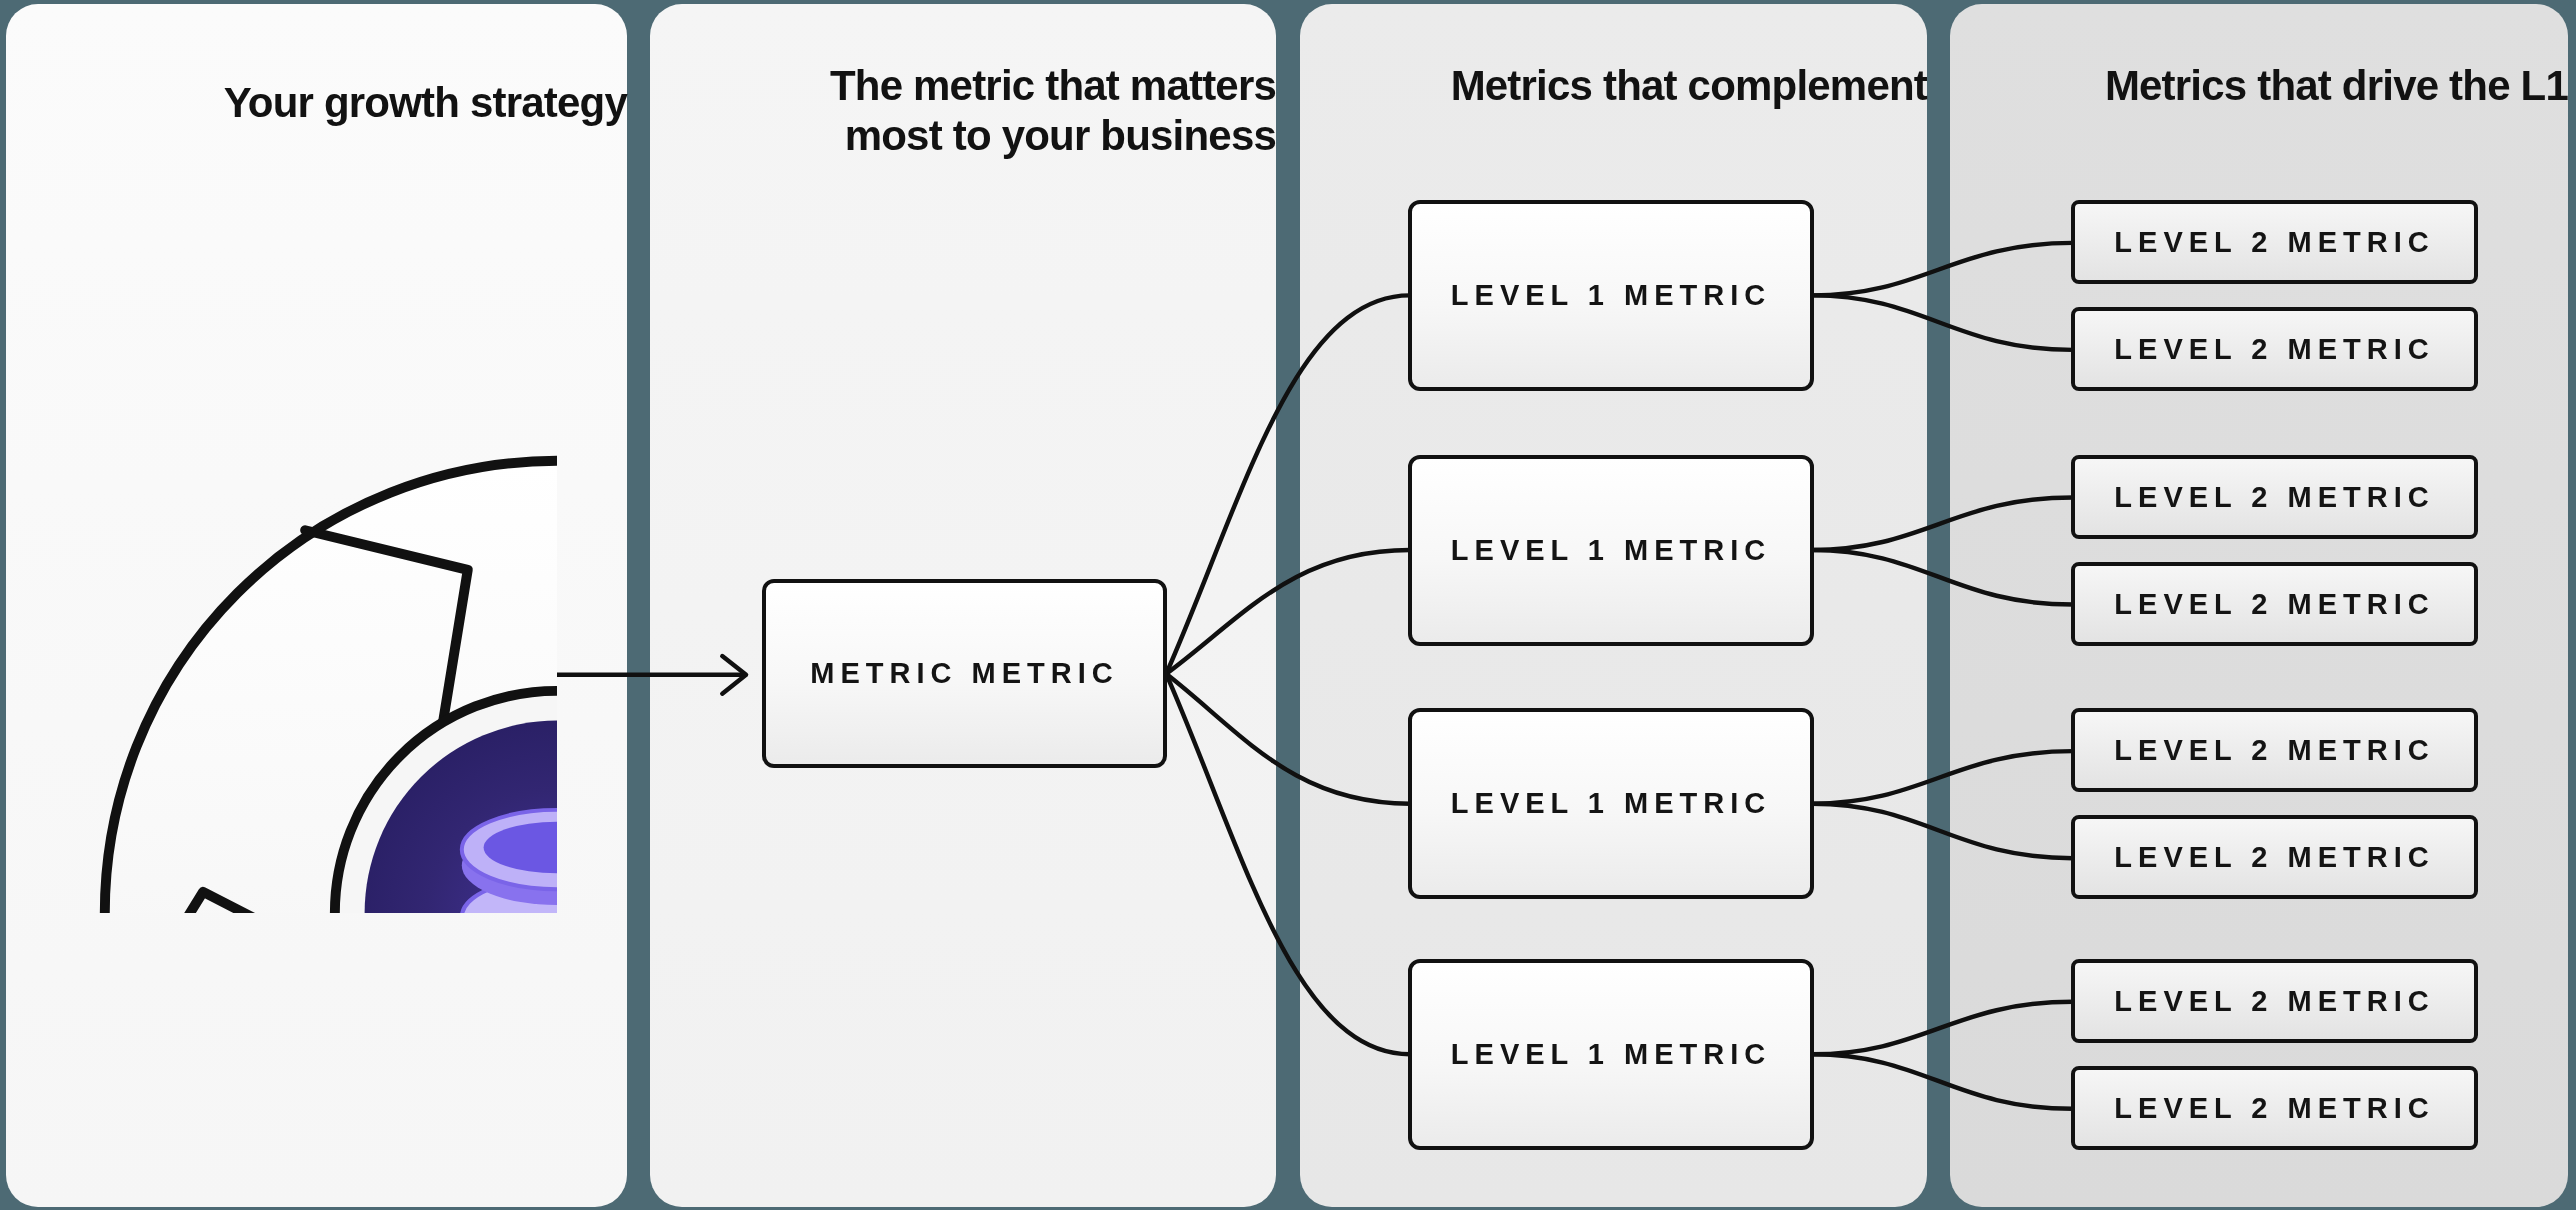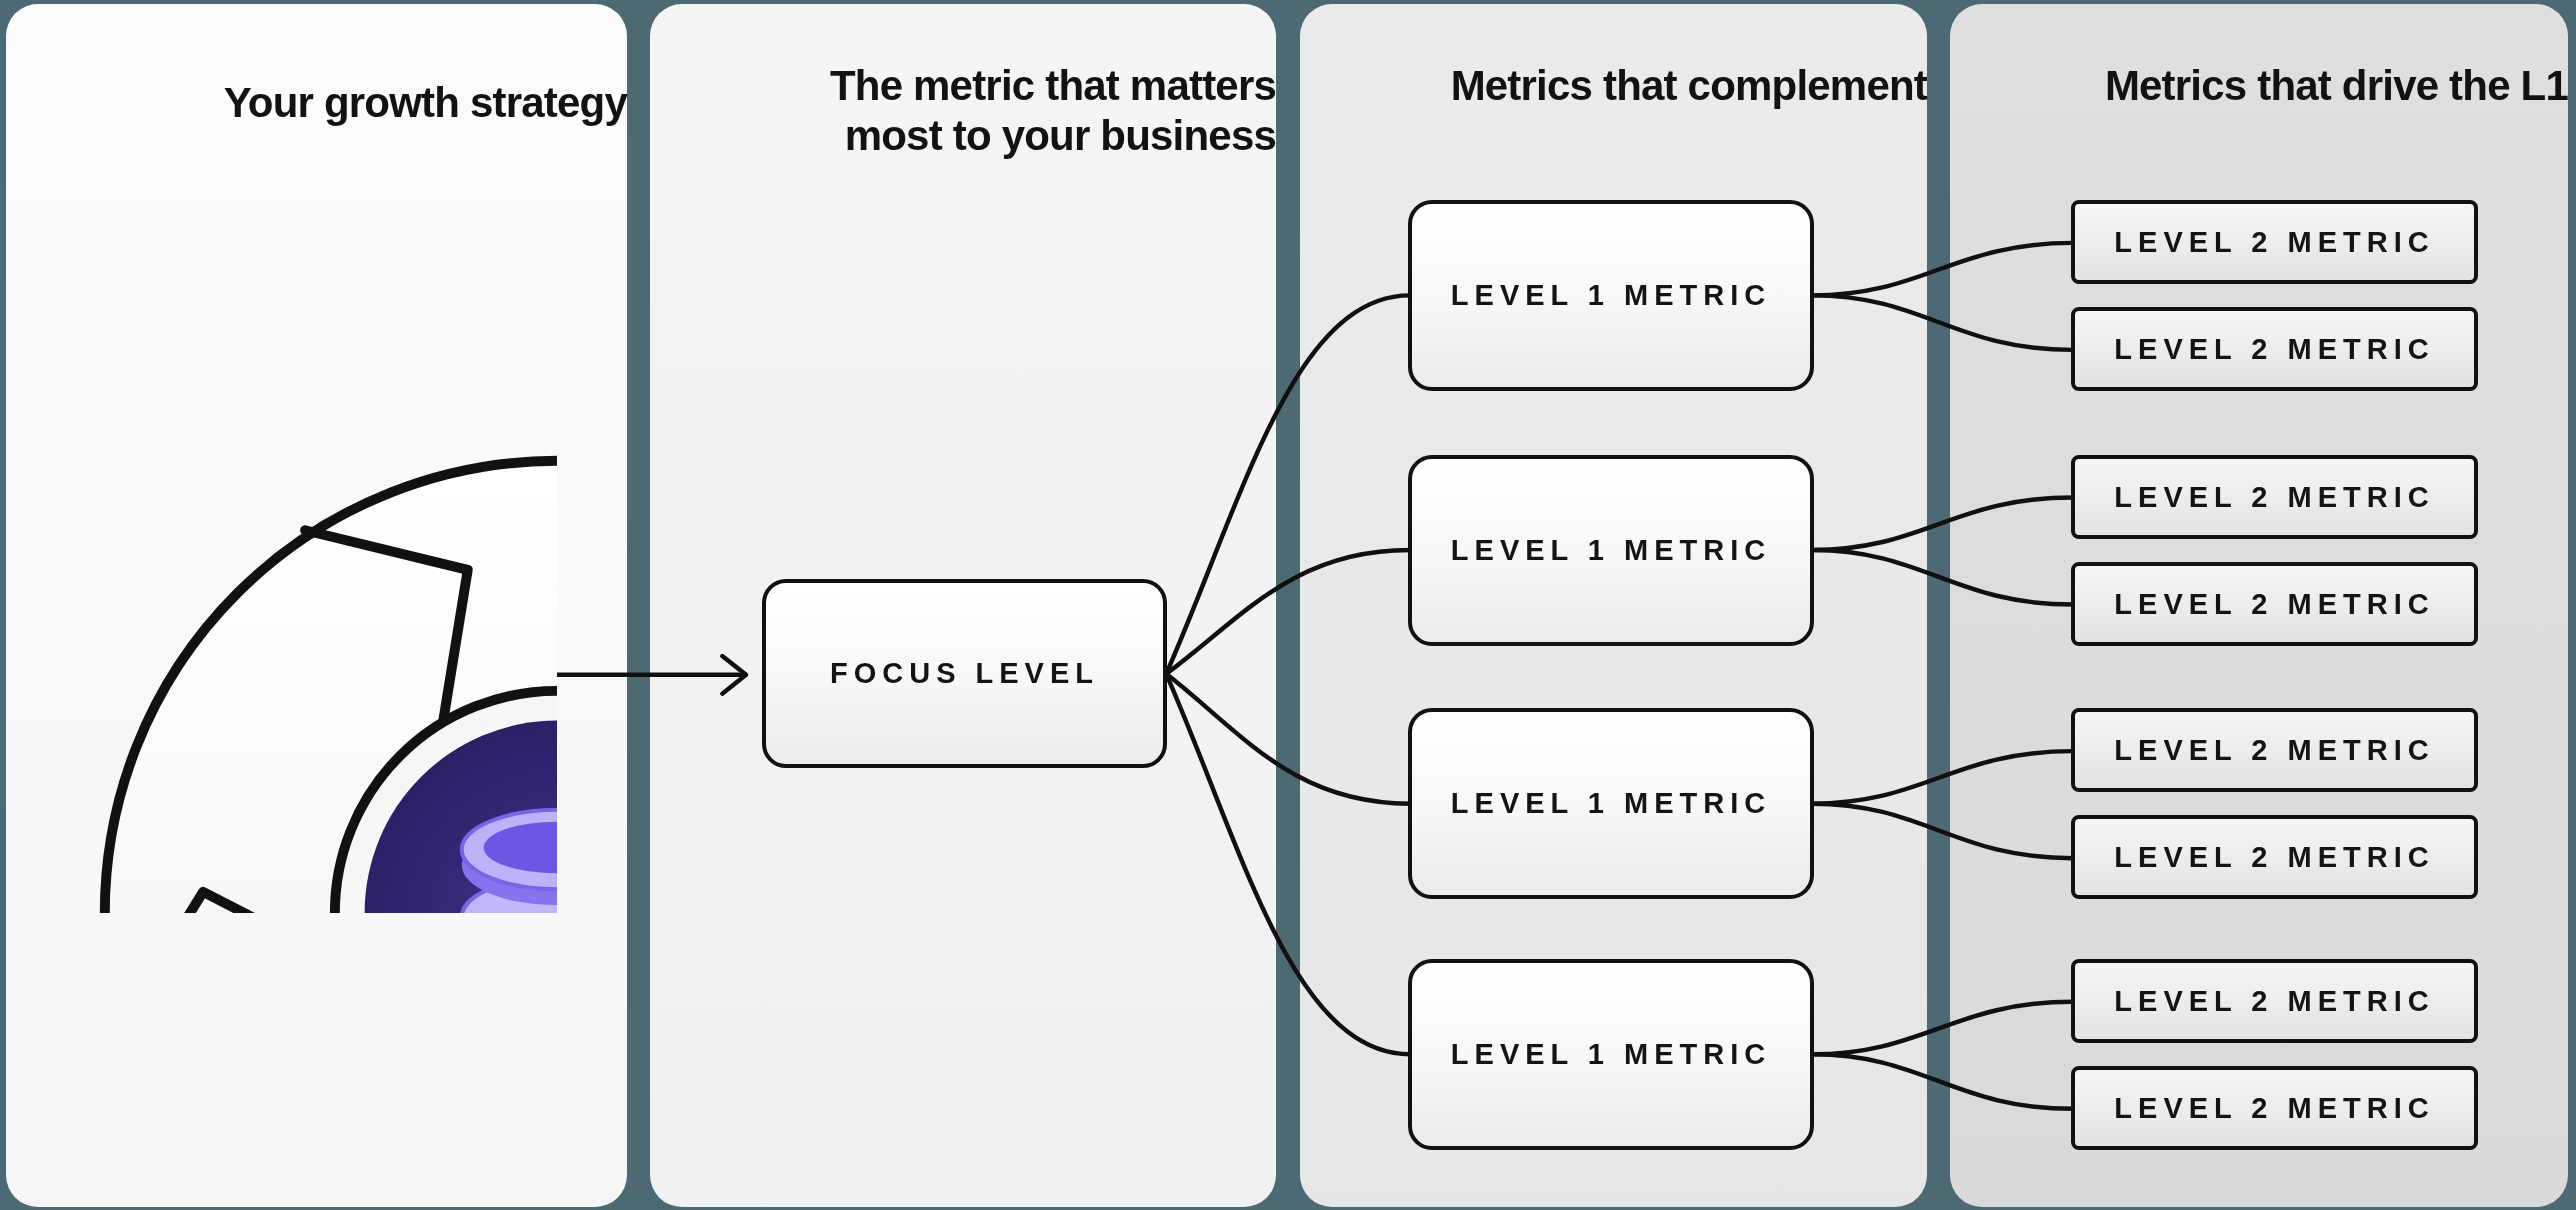"LEVEL 1 METRIC" .node-big { border-radius: 24px -> 12px }
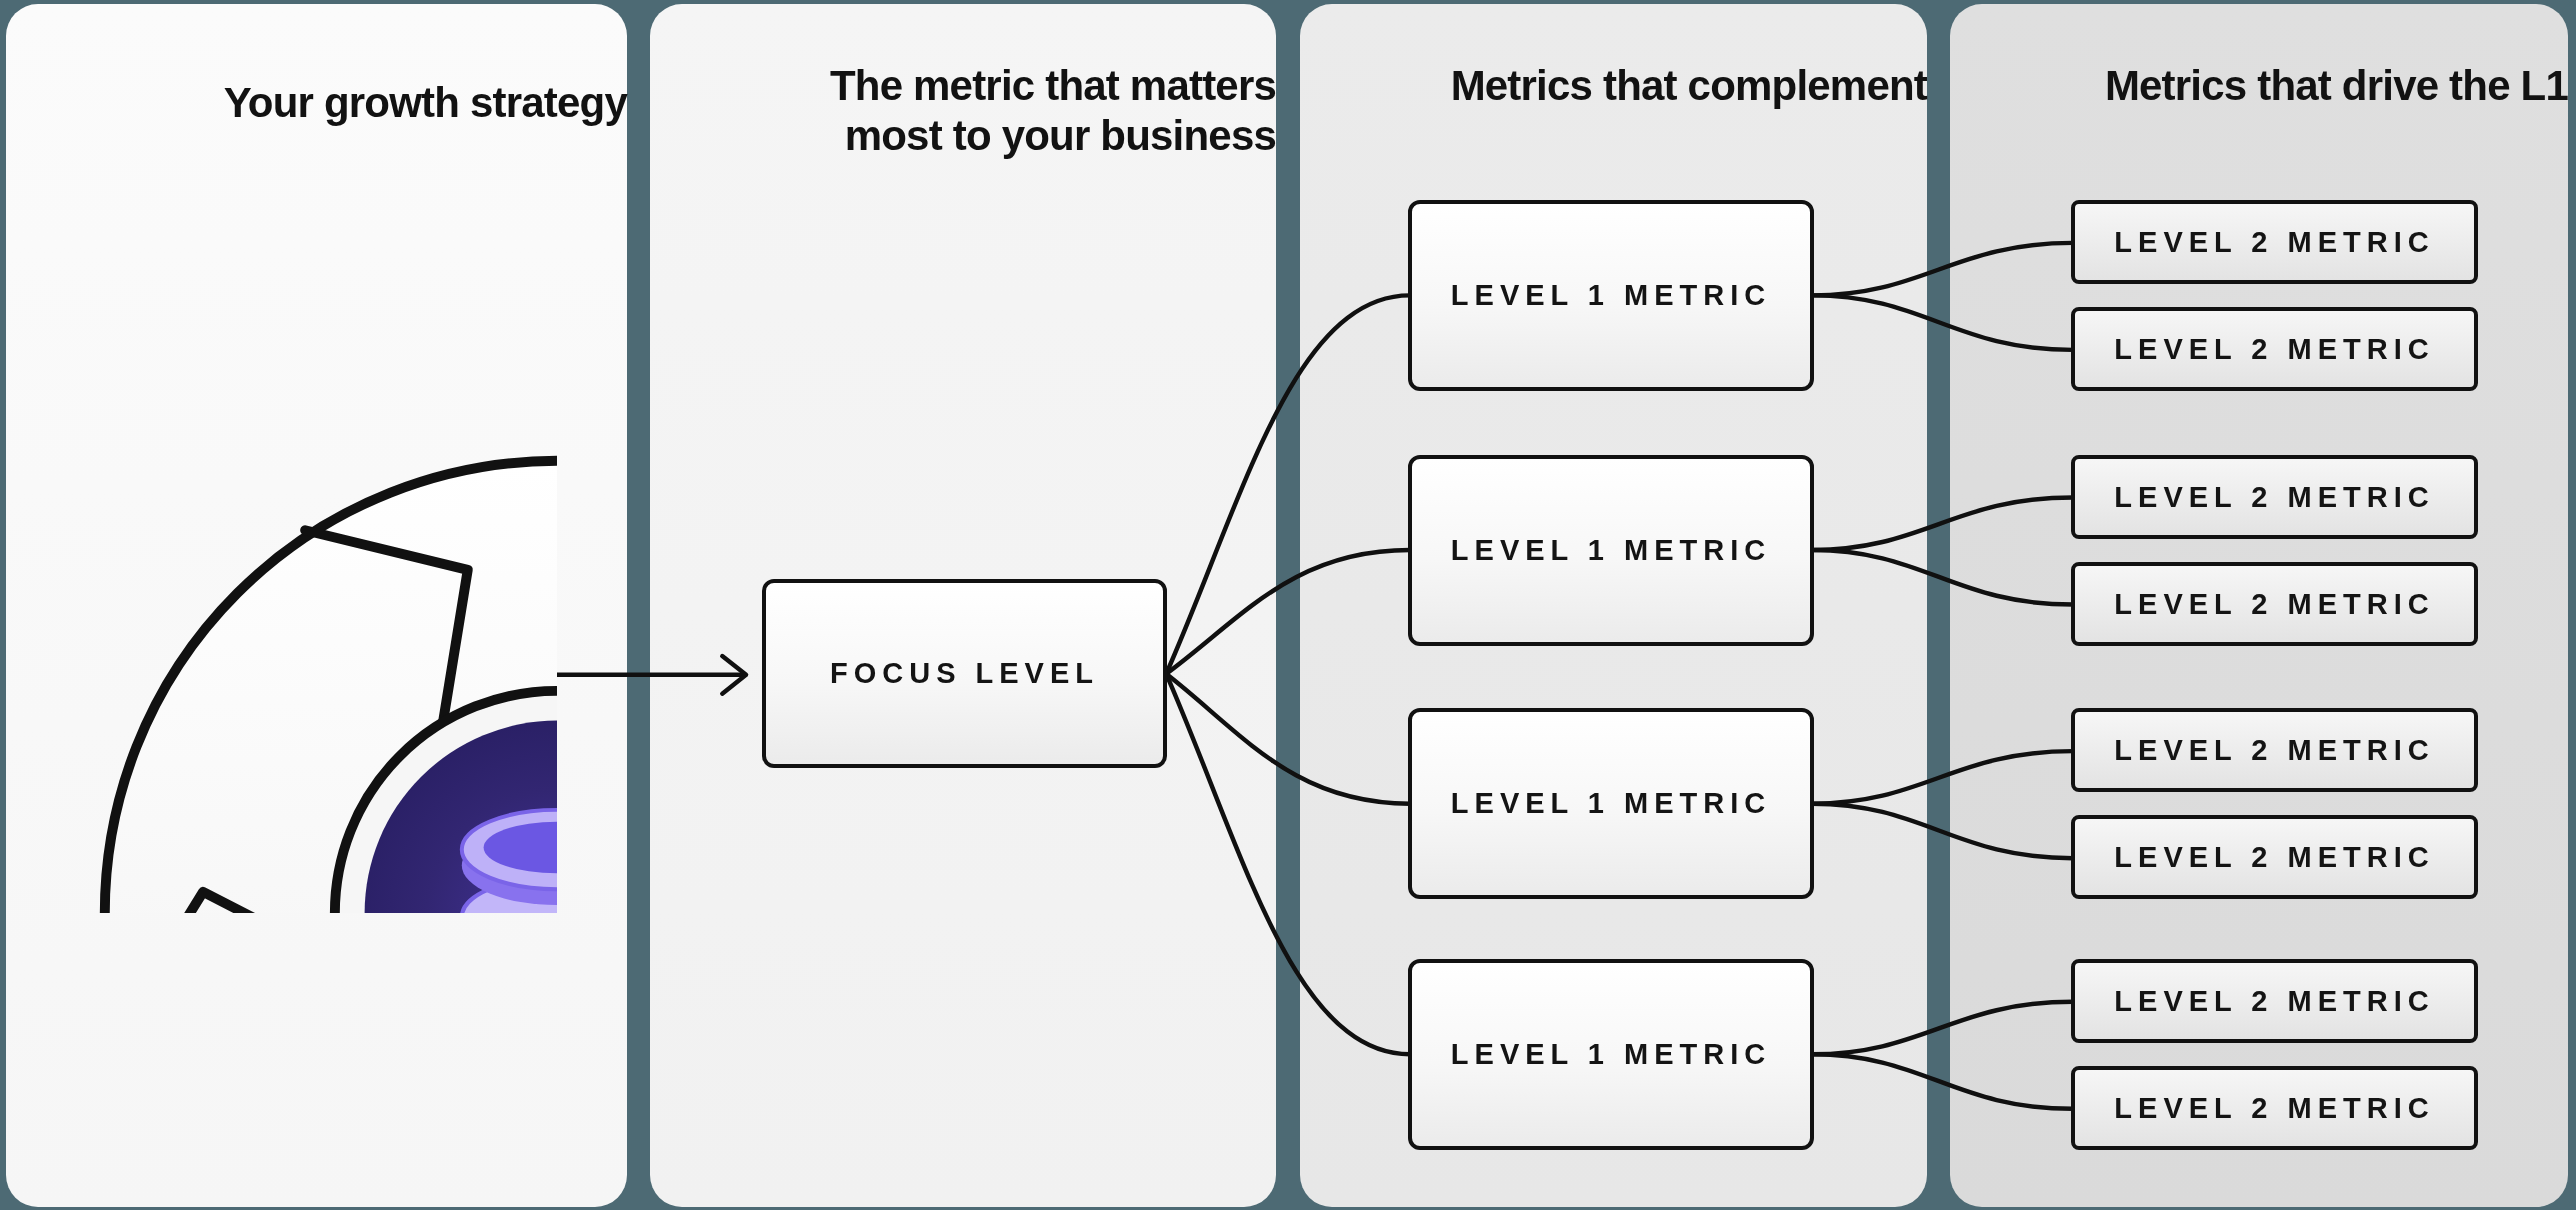"FOCUS LEVEL" span { text: FOCUS LEVEL -> METRIC METRIC }
